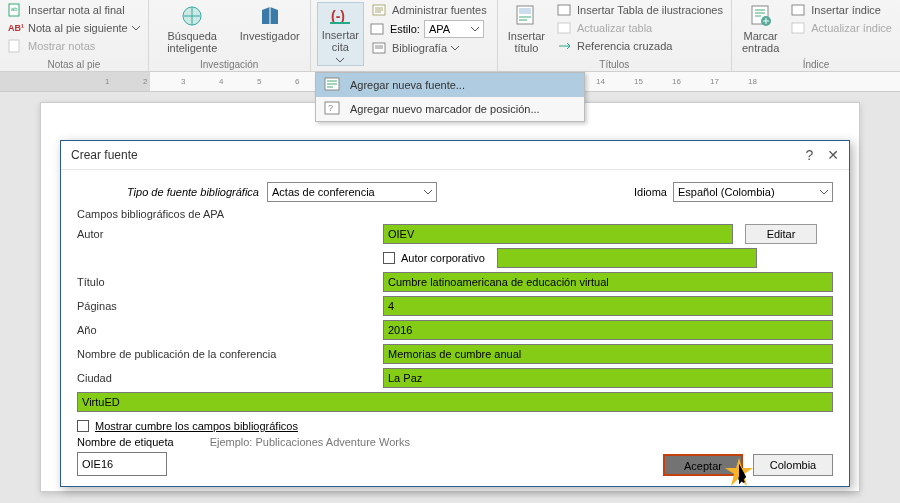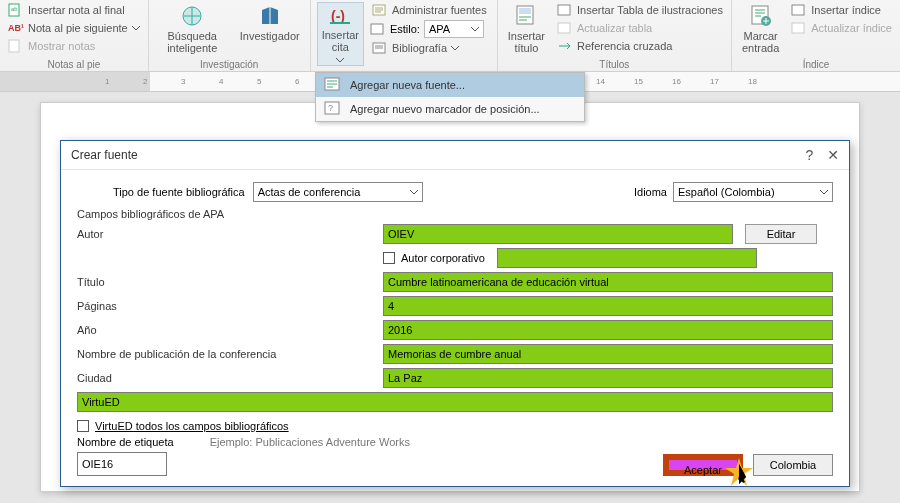"Tipo de fuente bibliográfica" span { font-style: none -> italic; margin-left: 36px -> 50px }
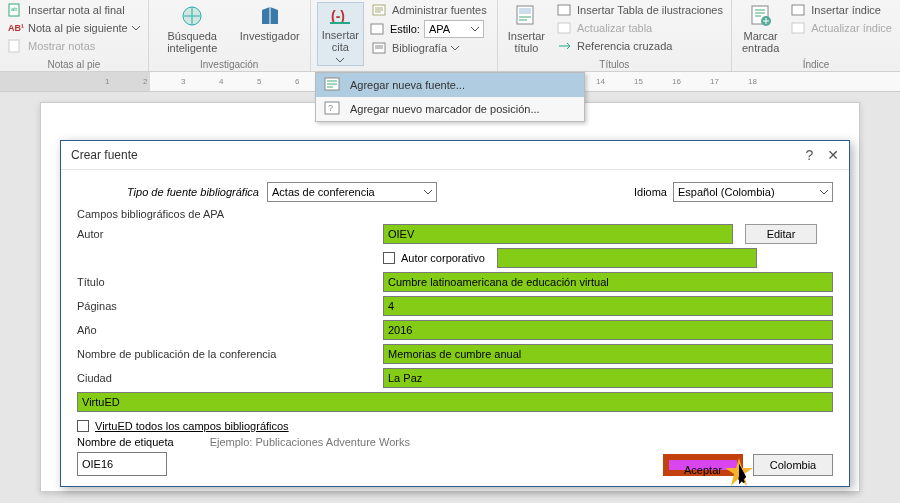"VirtuED todos los campos bibliográficos" span { text: VirtuED todos -> Mostrar cumbre }
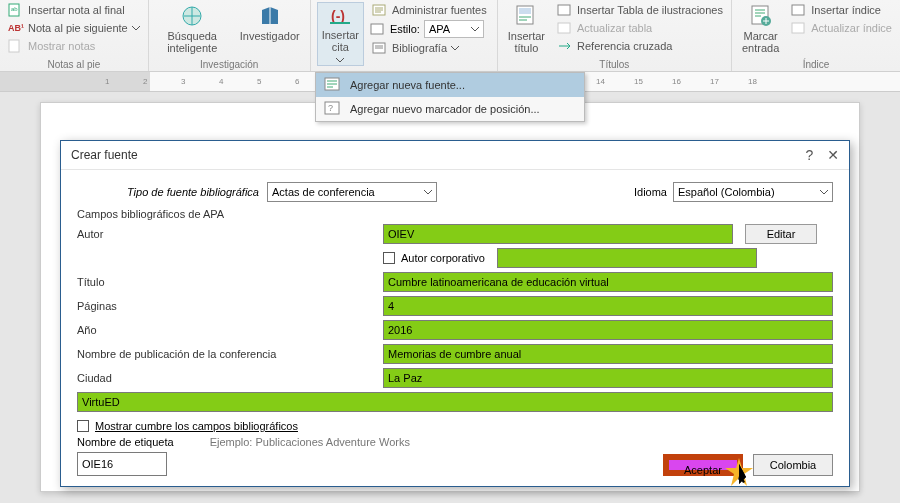"Aceptar" .dlg-btn.primary { background: #d946ef -> #737373; border: 6px solid #c2410c -> 2px solid #c2410c }
